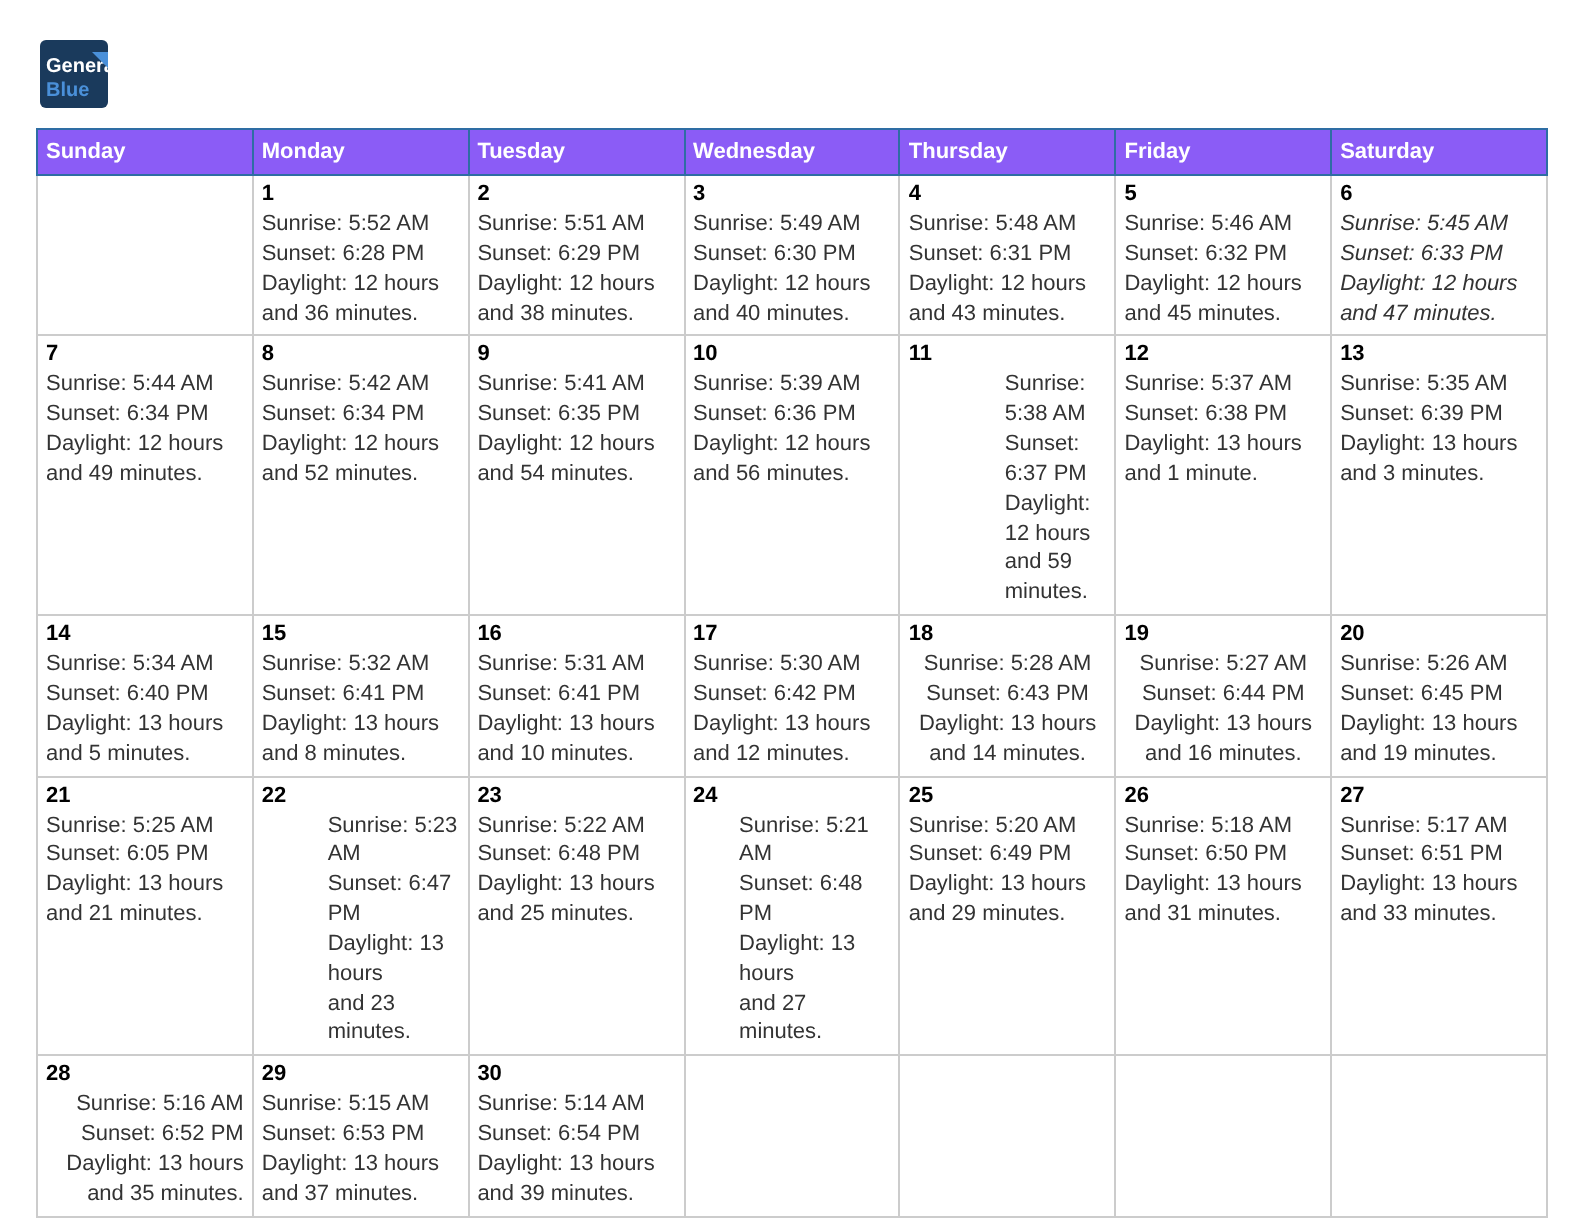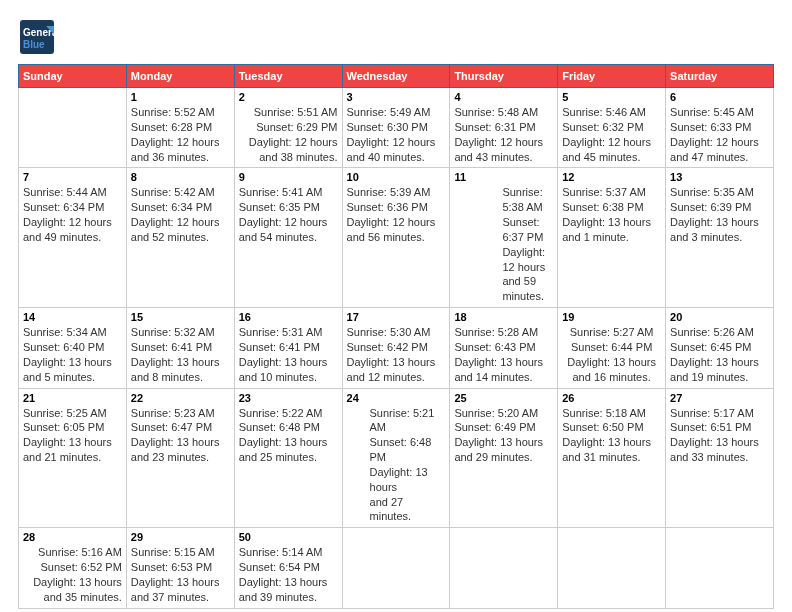"Sunday" th { background-color: #ef4444 -> #8b5cf6 }
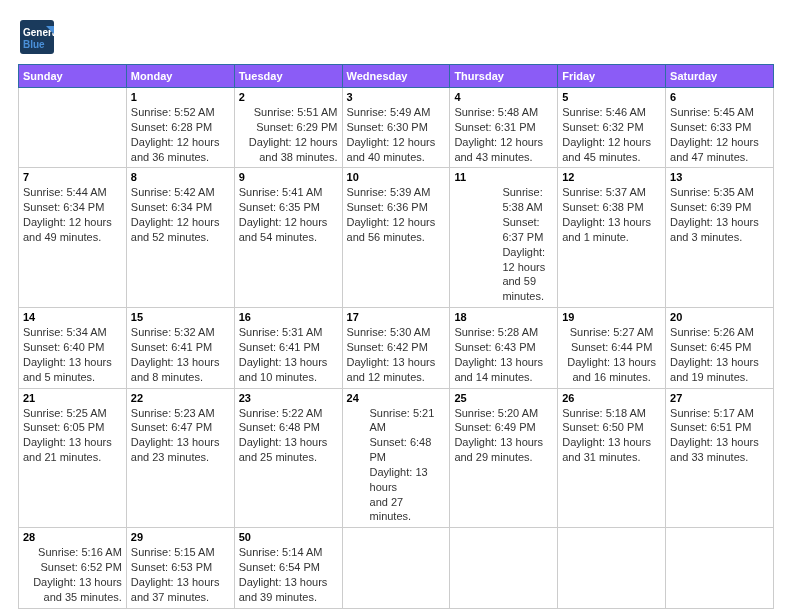"Sunrise: 5:51 AM" div.cell-text { text-align: right -> none }
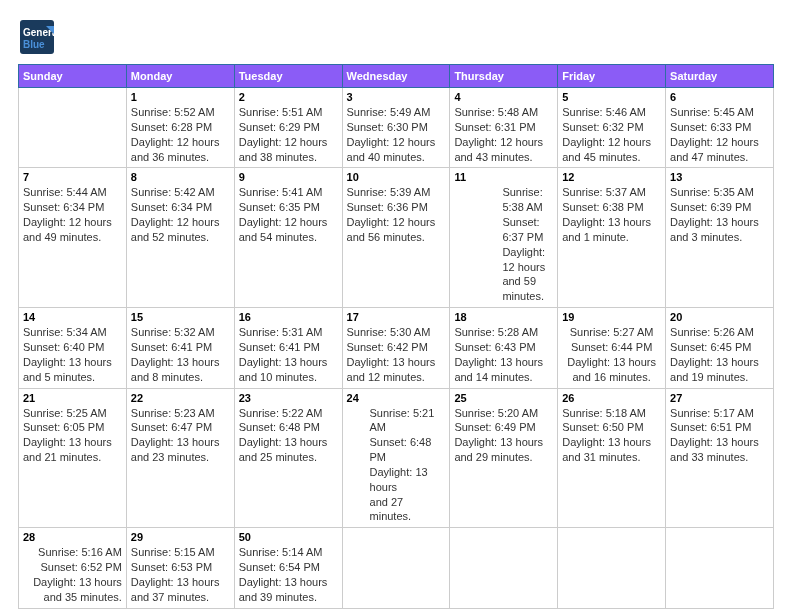"Sunrise: 5:45 AM" div.cell-text { font-style: none -> italic }
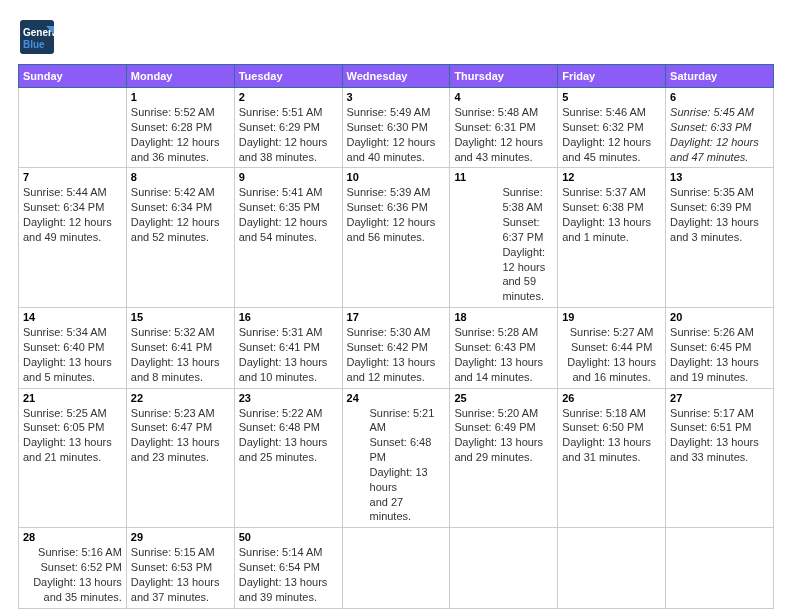"Sunrise: 5:28 AM" div.cell-text { text-align: none -> center }
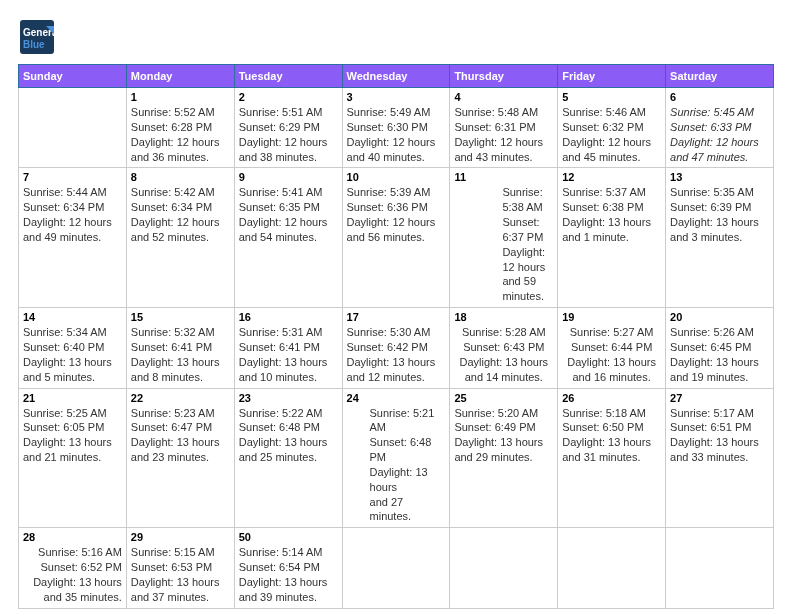"Sunrise: 5:23 AM" div.cell-text { margin-left: none -> 33px }
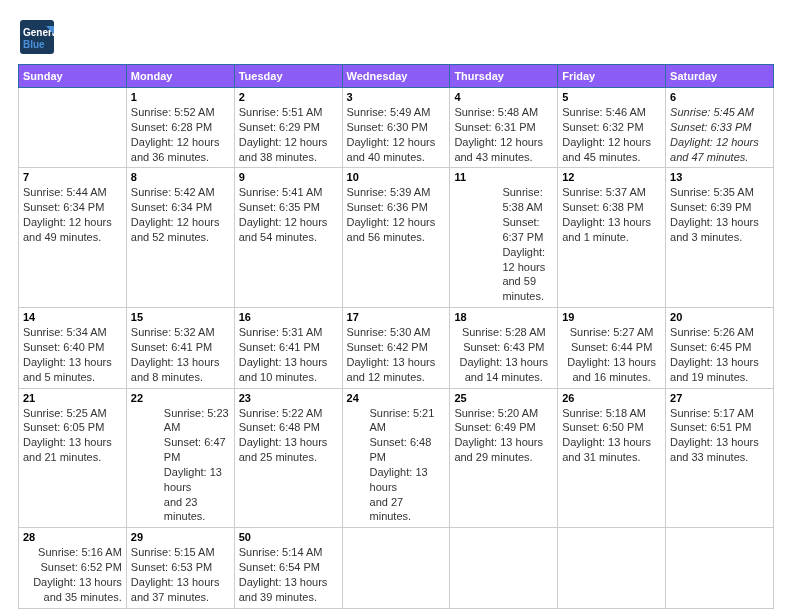"50" span.day-num { text: 50 -> 30 }
